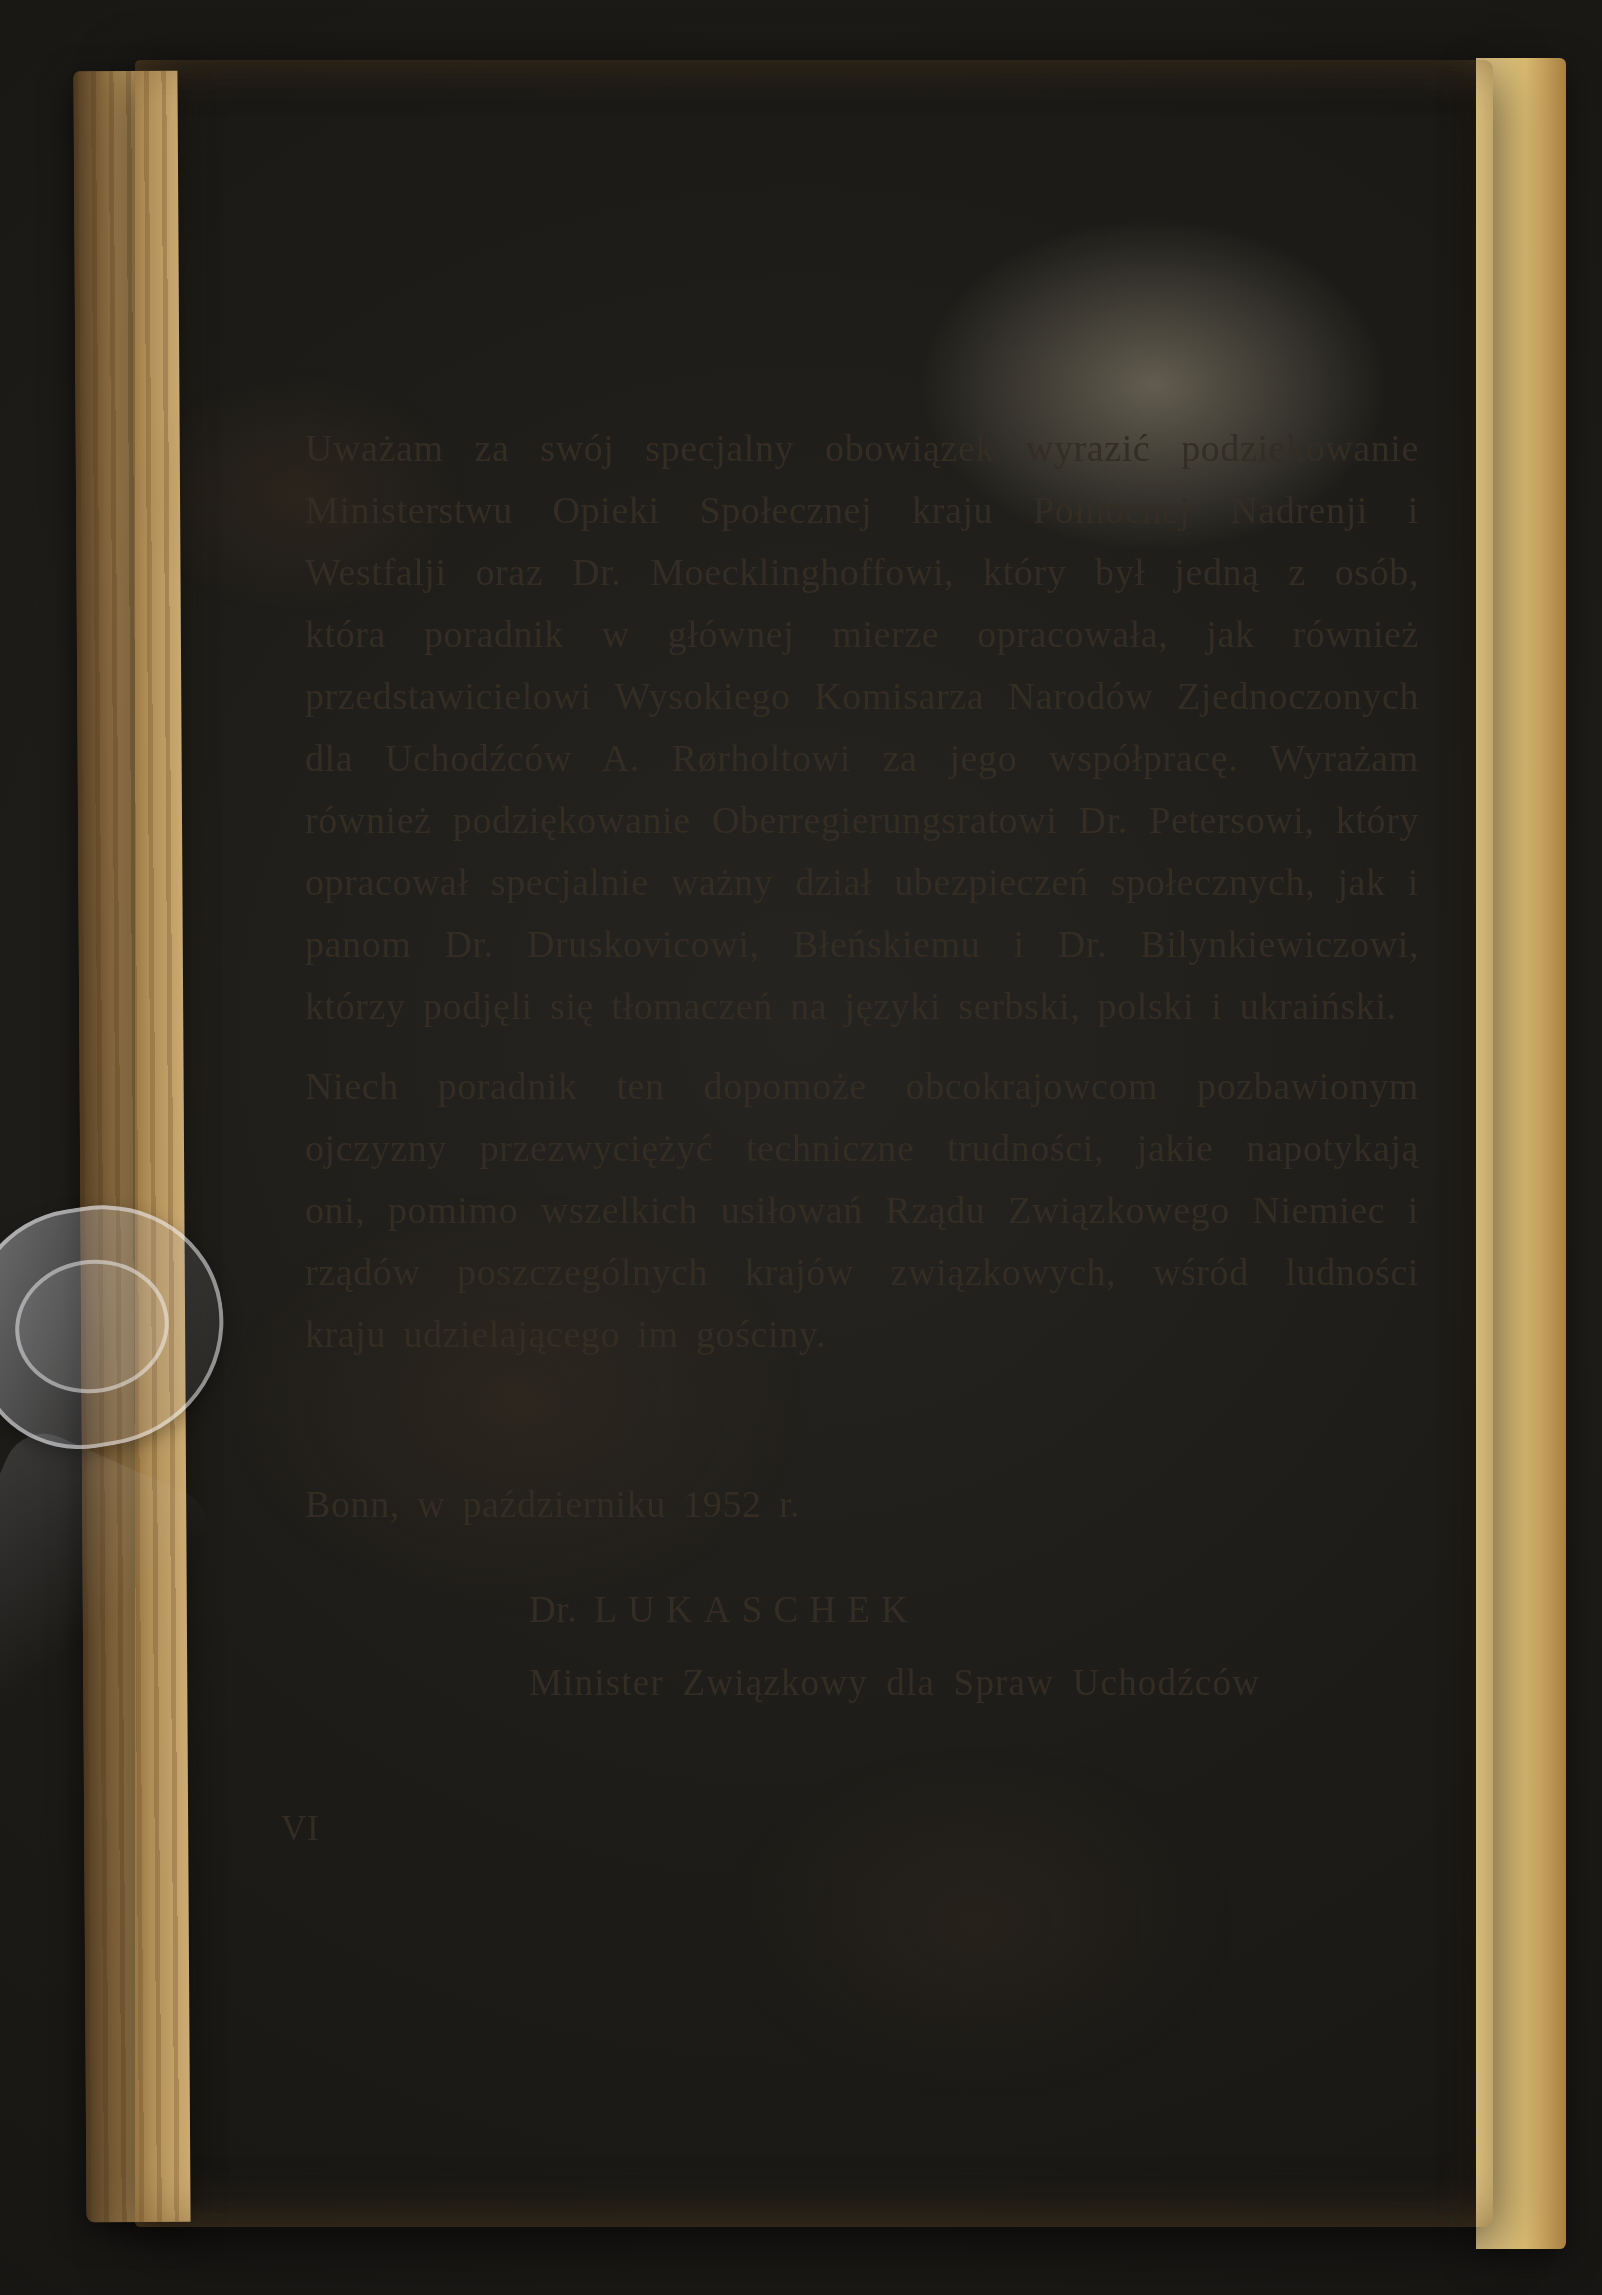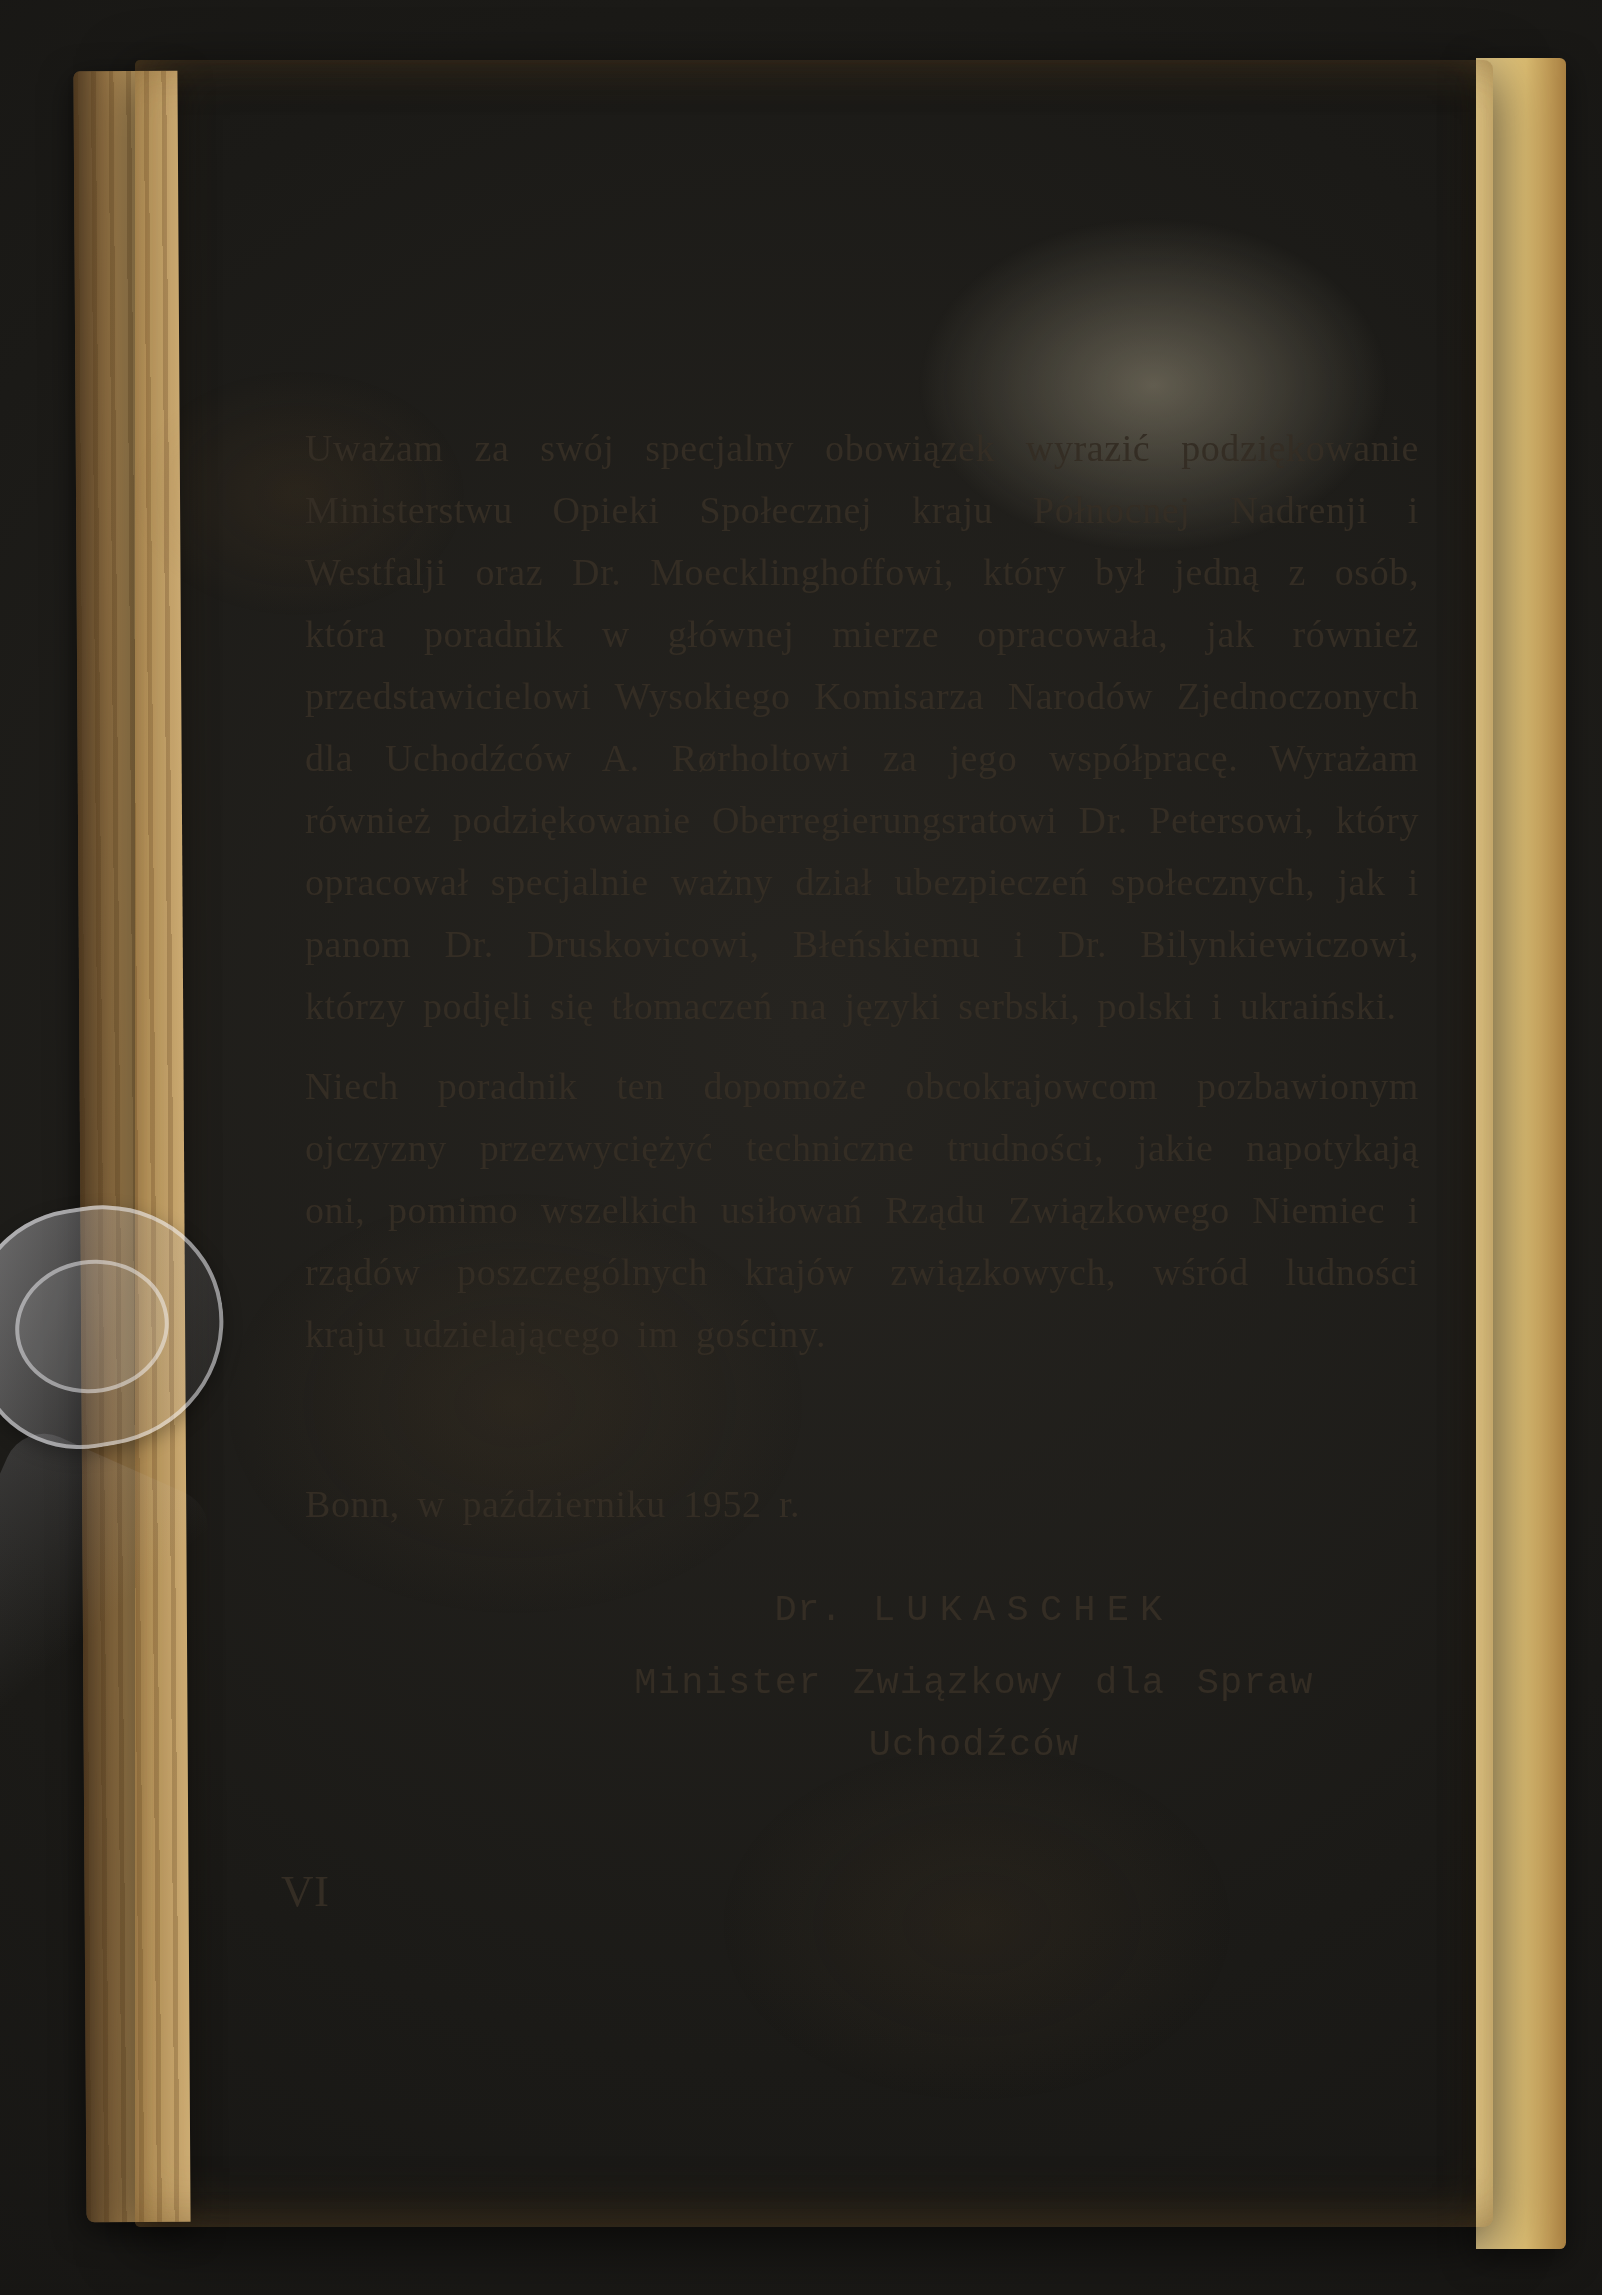"Minister Związkowy dla Spraw Uchodźców" .sig { font-family: Liberation Mono, monospace -> none; text-align: center -> left }
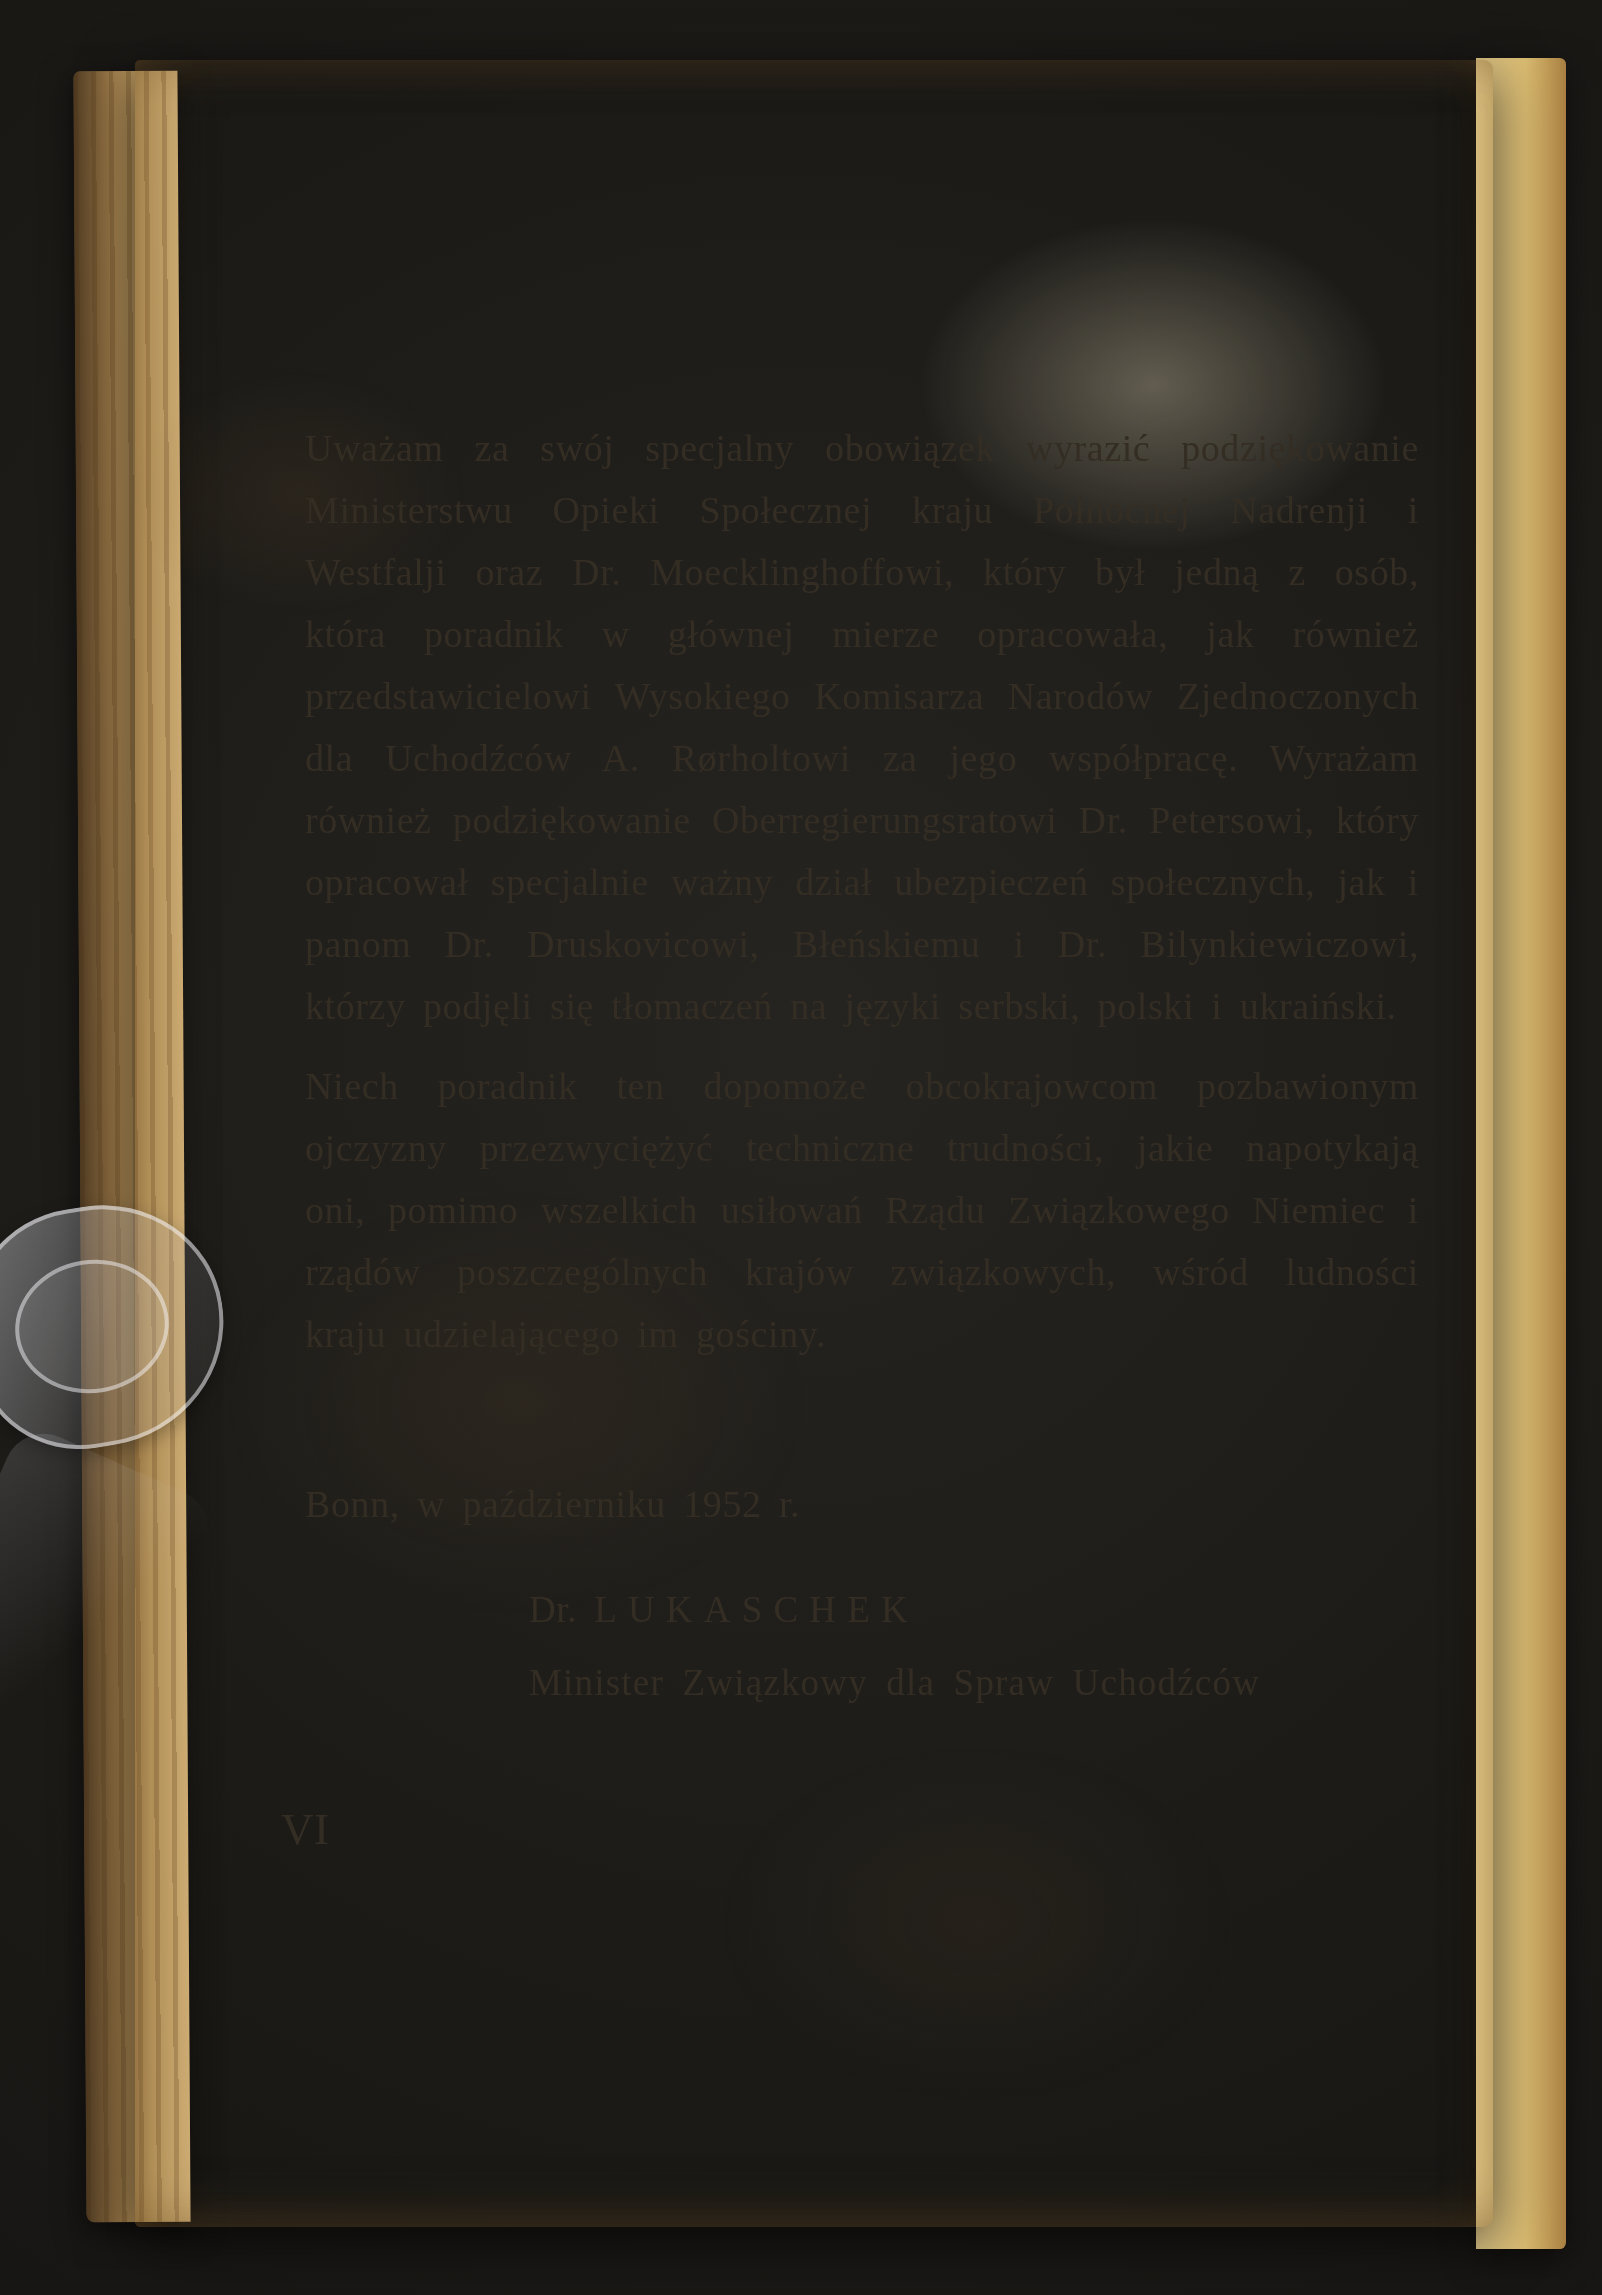"VI" .page-number { font-size: 45px -> 35px }
